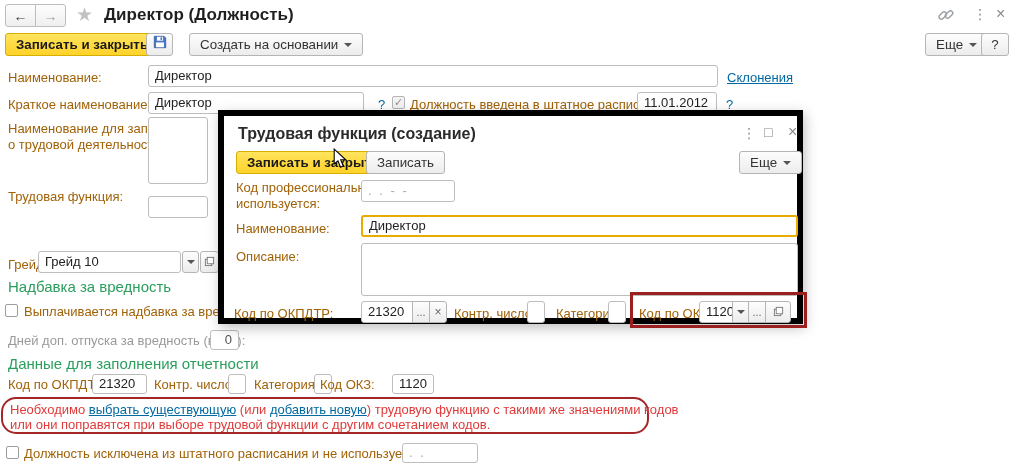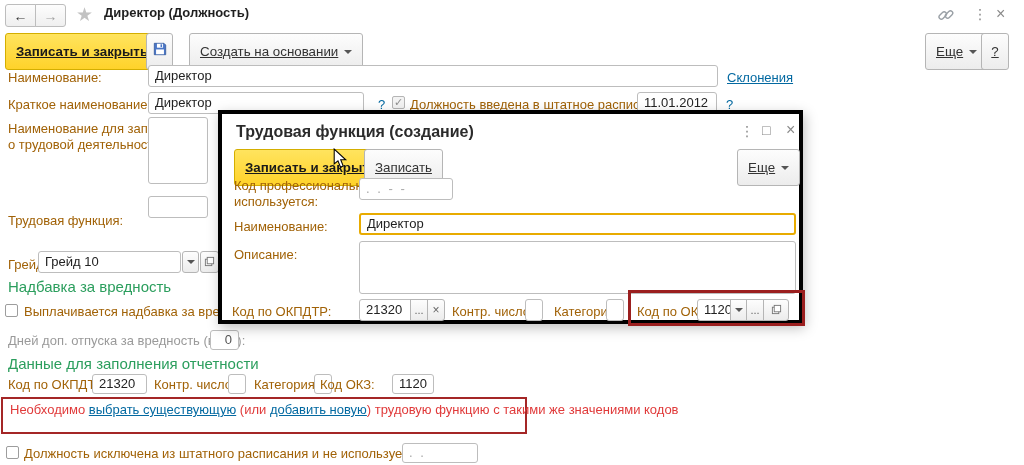"Директор (Должность)" .page-title { font-size: 13px -> 17px }
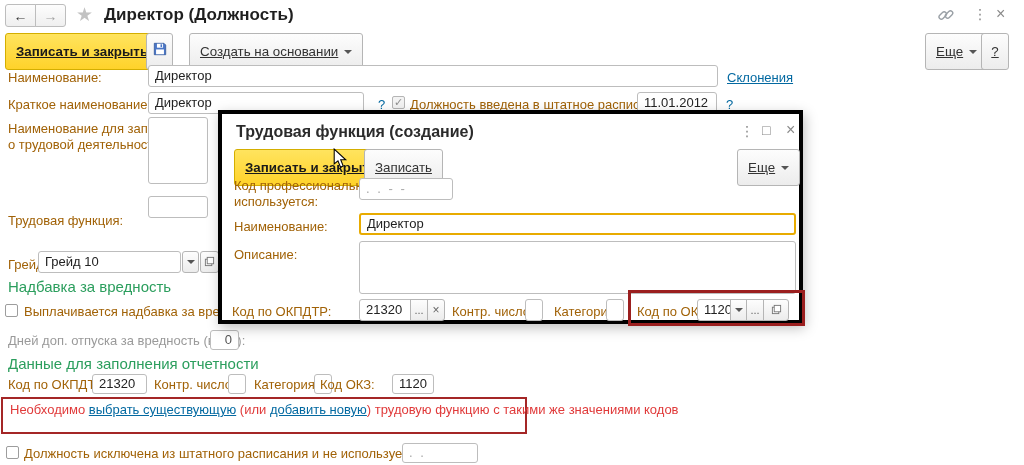"Записать и закрыть" .btn { height: 37px -> 23px; text-decoration: underline -> none }
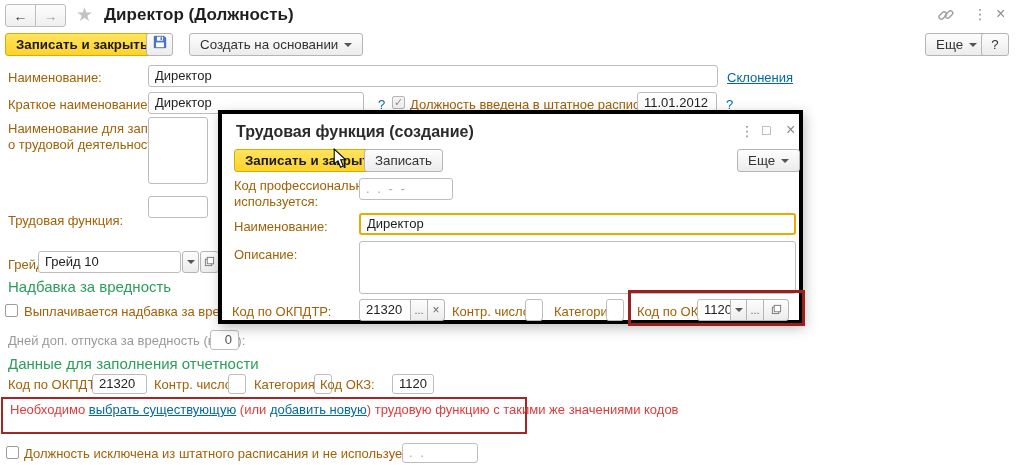"Трудовая функция (создание)" .modal { border: 4px solid #000000 -> 6px solid #000000 }
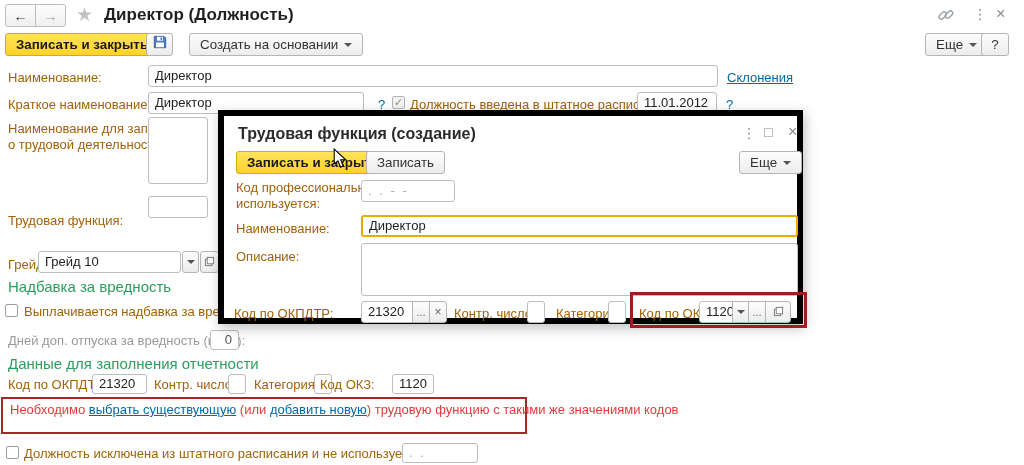"Трудовая функция:" div.abs { margin-top: 24px -> none }
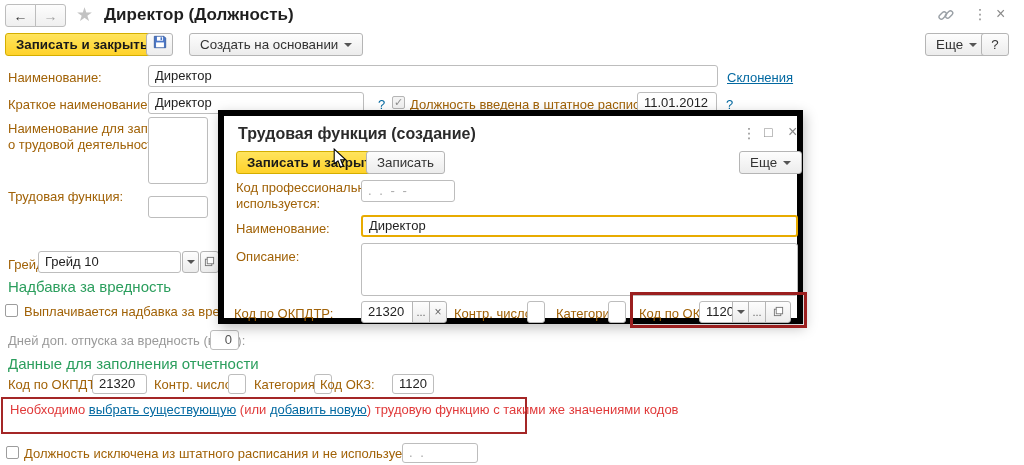"Необходимо выбрать существующую (или" div.abs { border-radius: none -> 15px; width: 526px -> 648px }
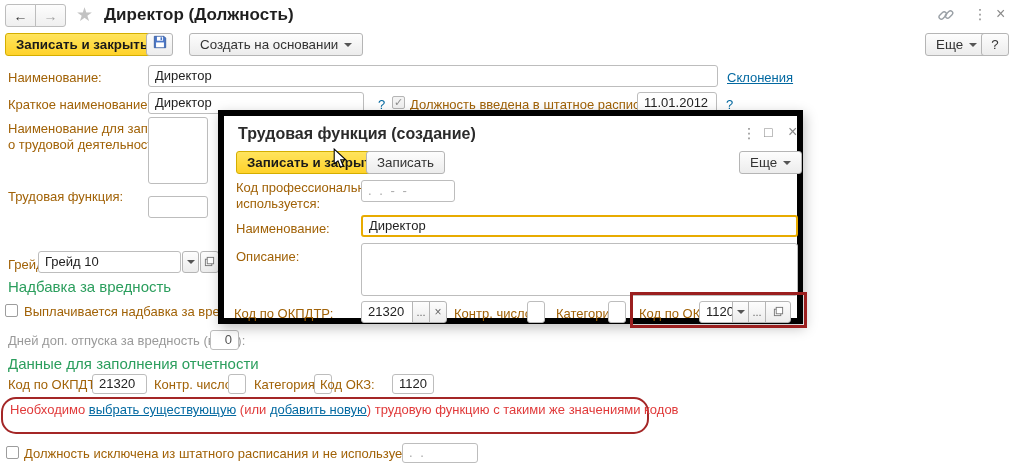"или они поправятся при выборе" div.warn-txt { html: none -> <div>или они поправятся при выборе трудовой функции с другим сочетанием кодов.</div> }
